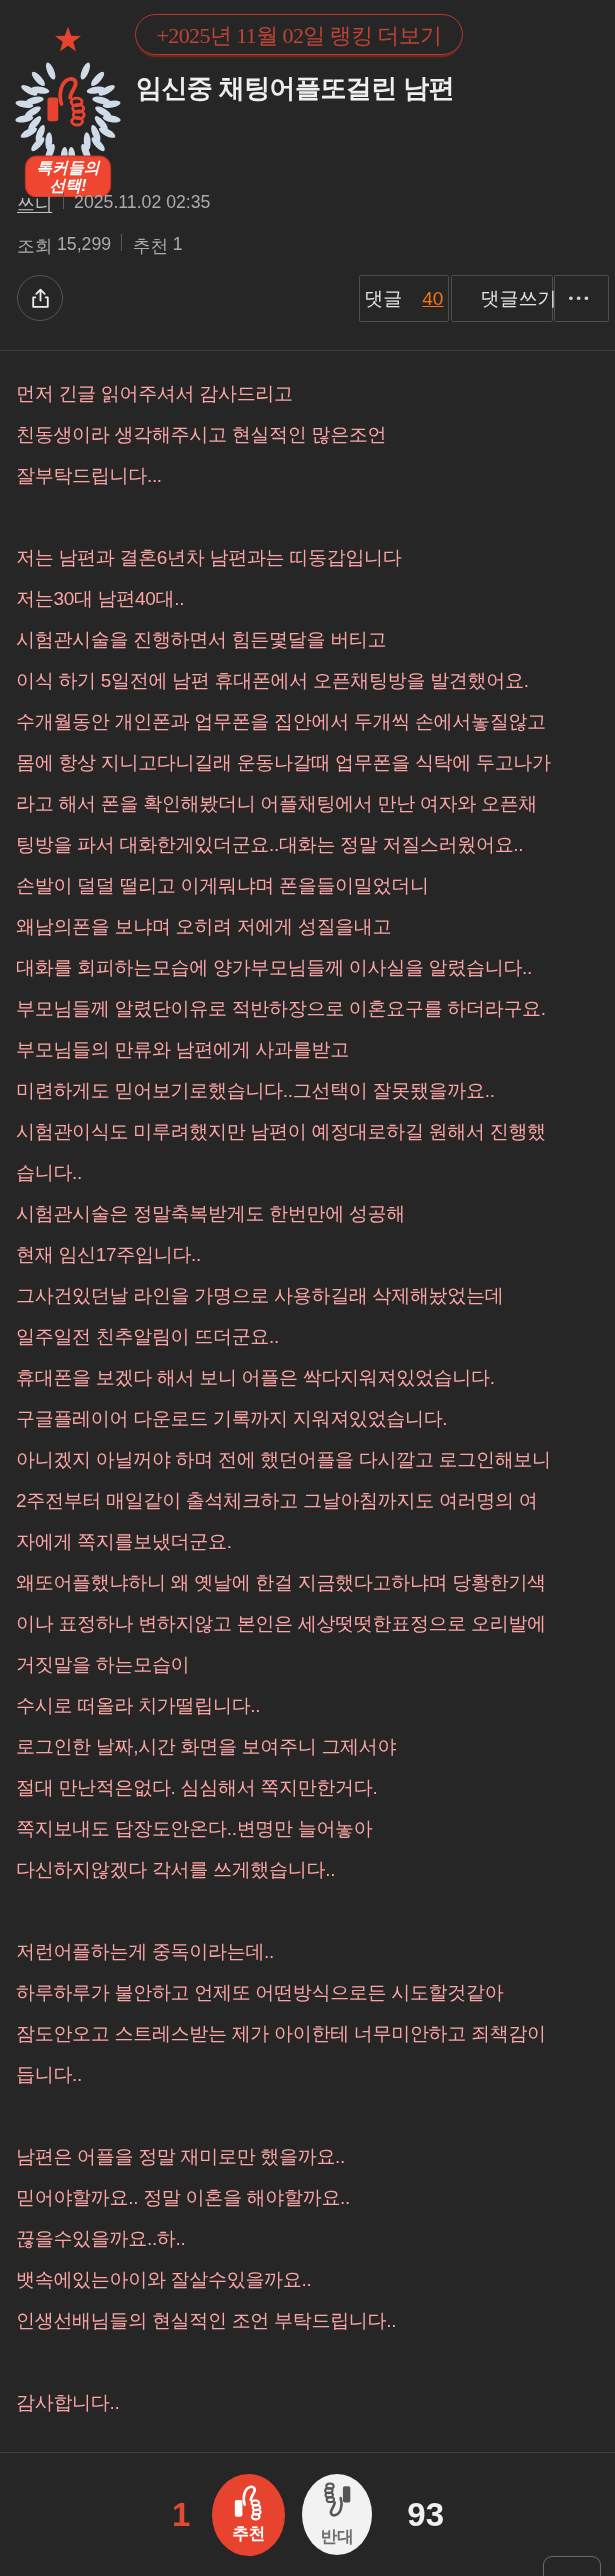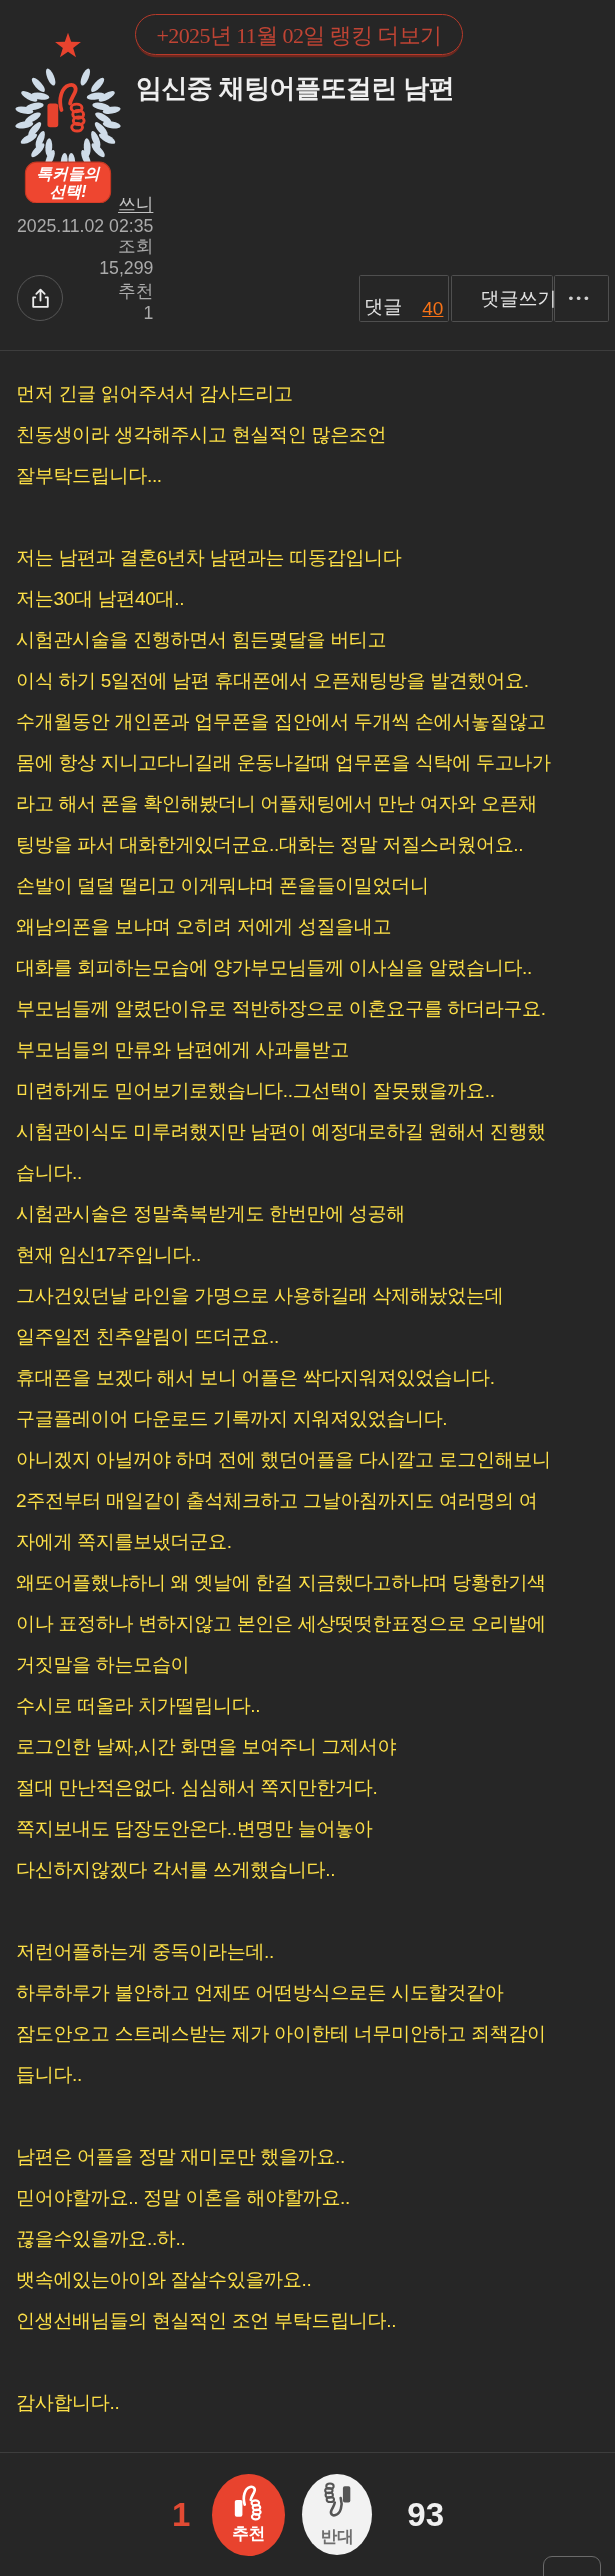"톡커들의" .emblem { top: 27px -> 21px }
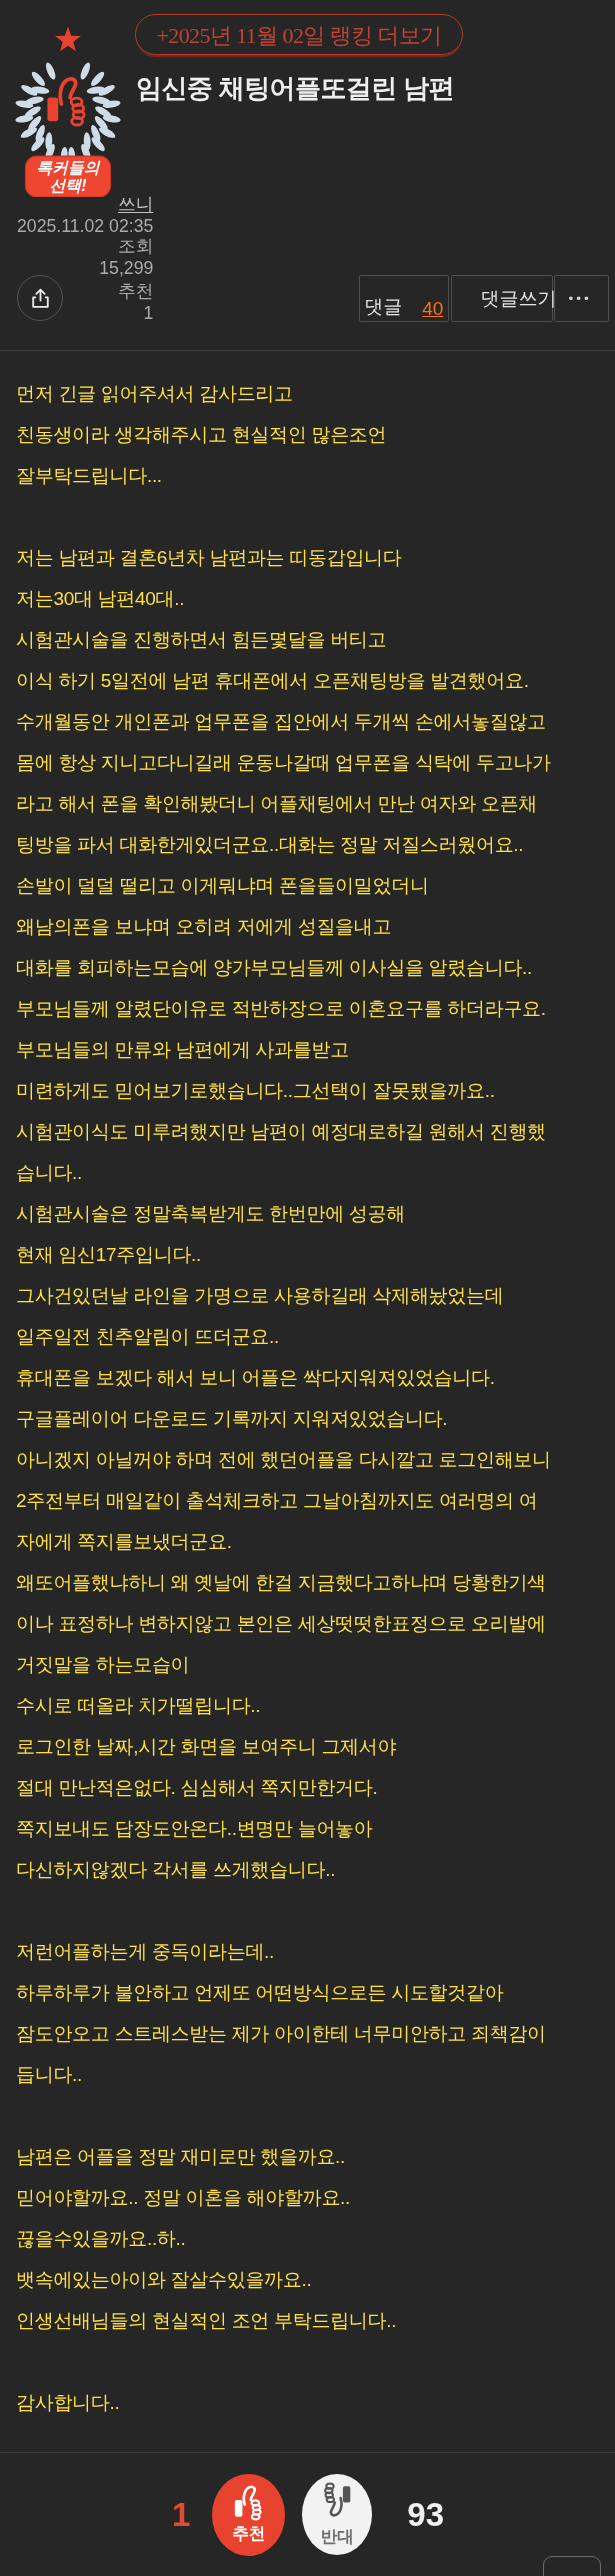"쓰니" .meta-row { align-items: flex-end -> flex-start; flex-direction: column -> none }
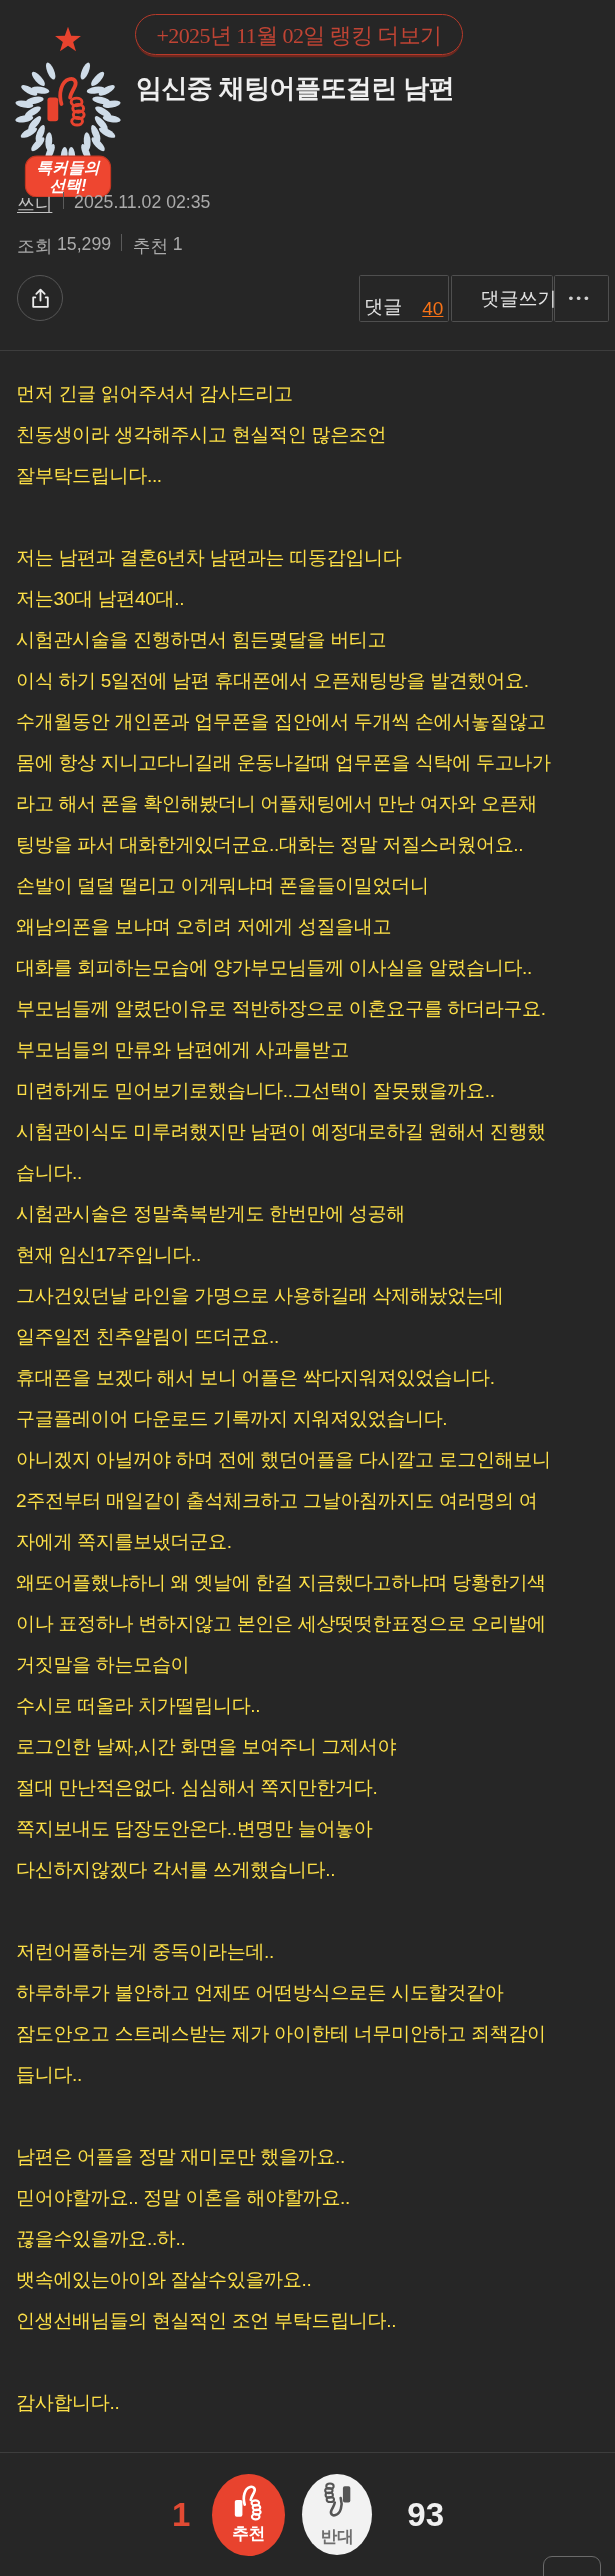"댓글" .btn-comments { align-items: flex-end -> none }
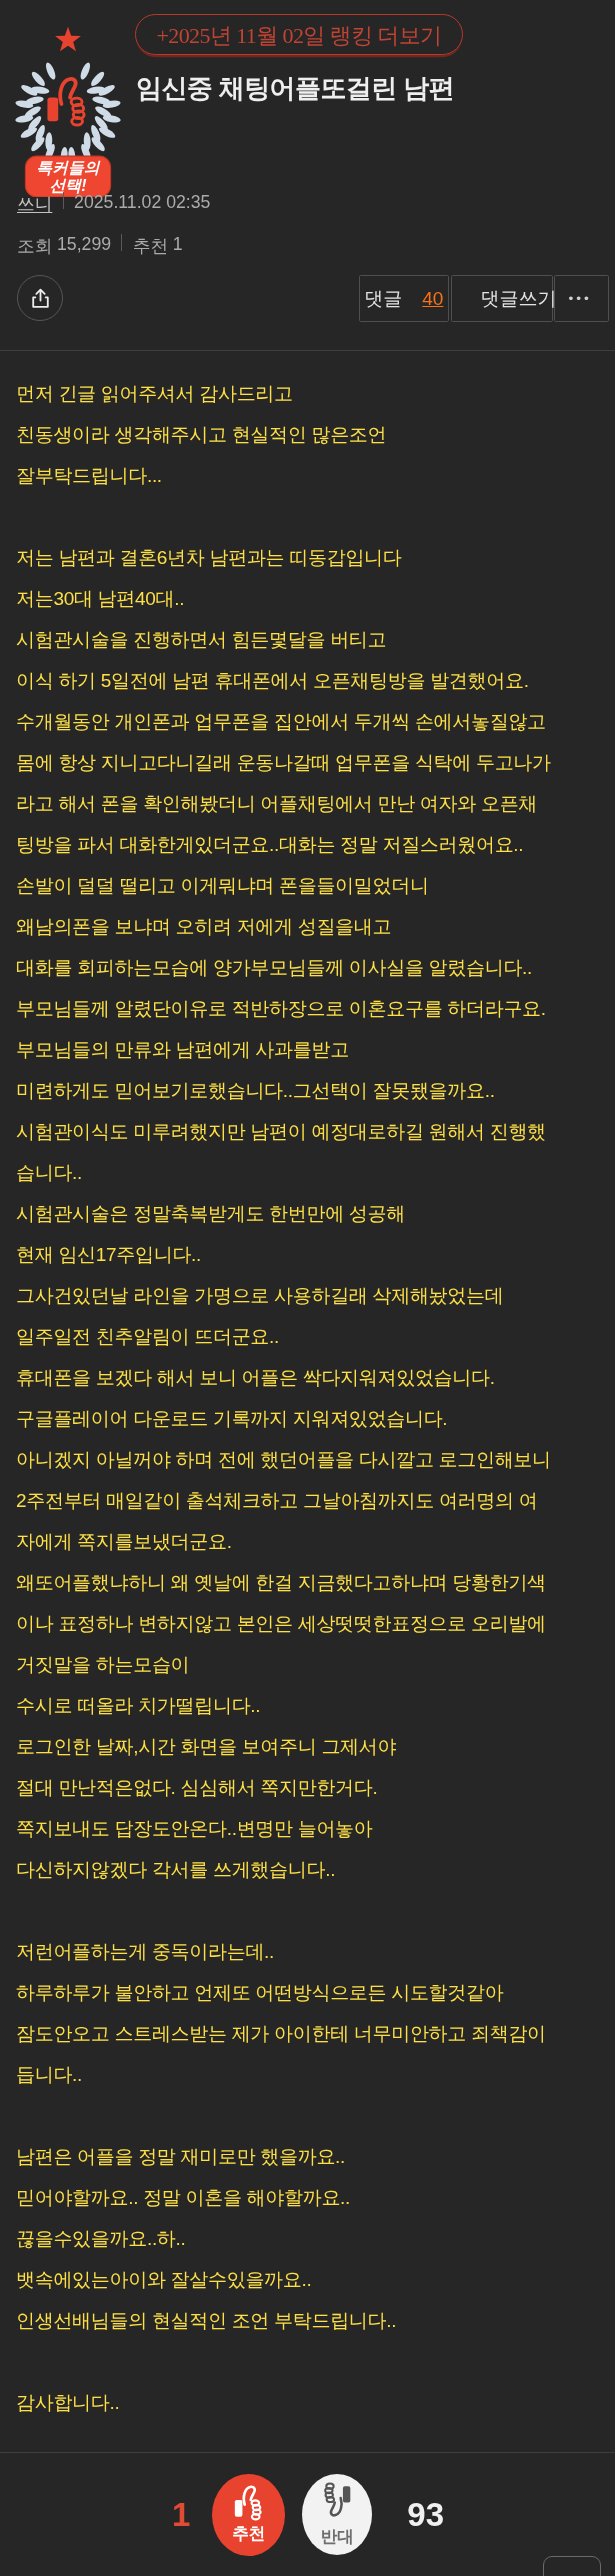"먼저 긴글 읽어주셔서 감사드리고" .post-body { color: #fde047 -> #fca5a5 }
